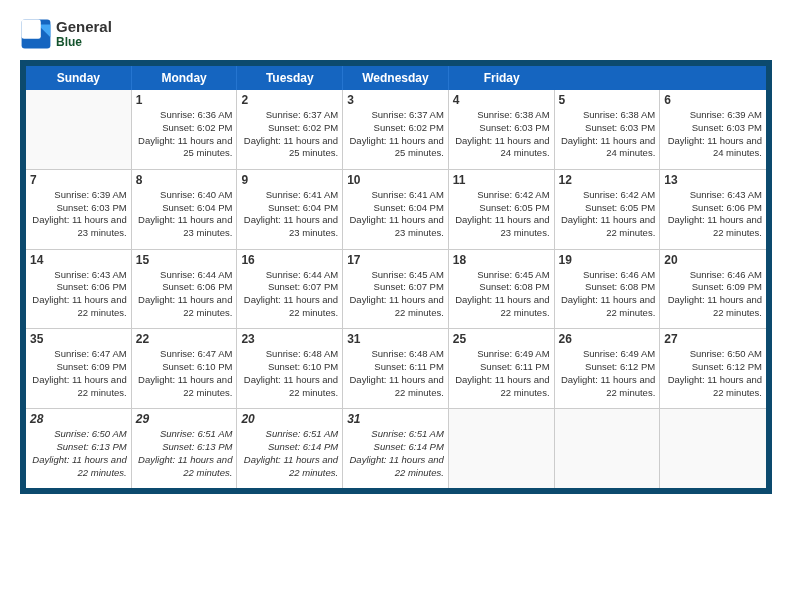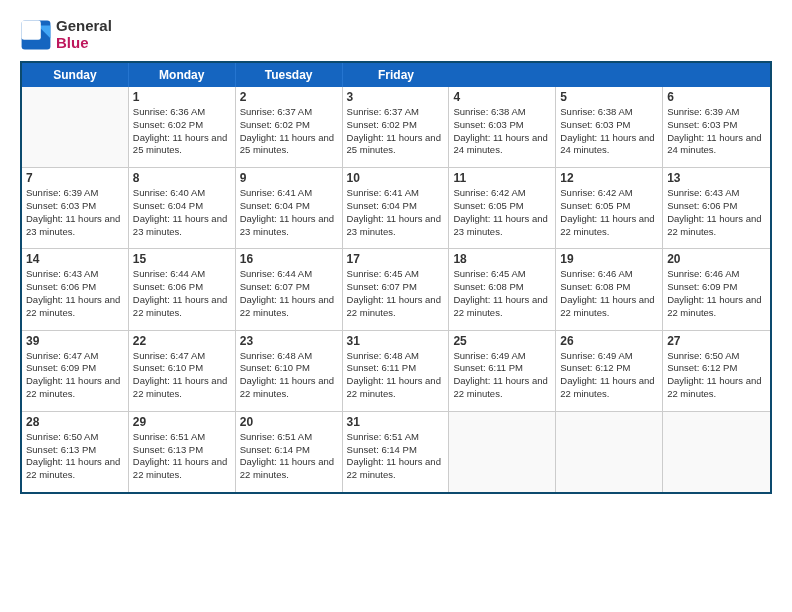"Blue" div { color: #be185d -> #14532d; font-size: 15px -> 12px }
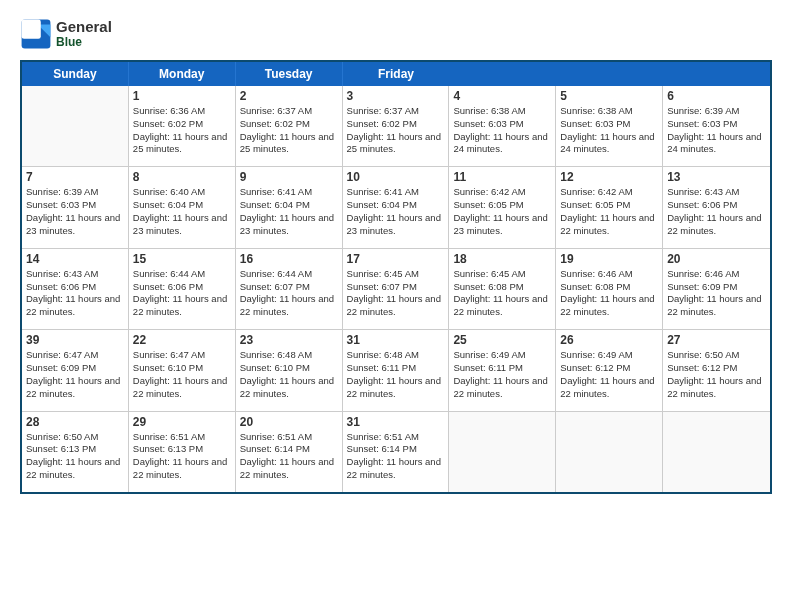"Sunday" .calendar { border: 2px solid #0c4a6e -> 6px solid #0c4a6e }
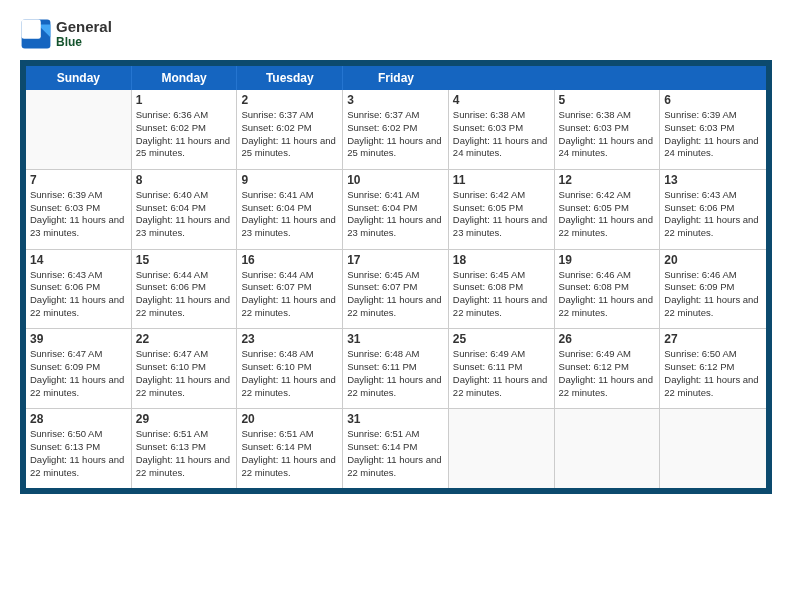"Wednesday" div.cal-header-cell { html: none -> <div>Wednesday</div> }
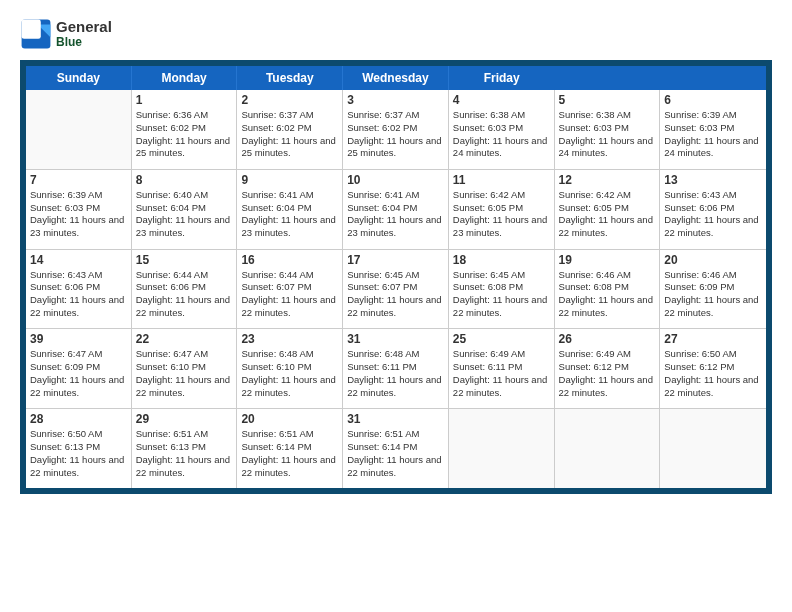"Sunrise: 6:36 AM" .day-info { text-align: none -> right }
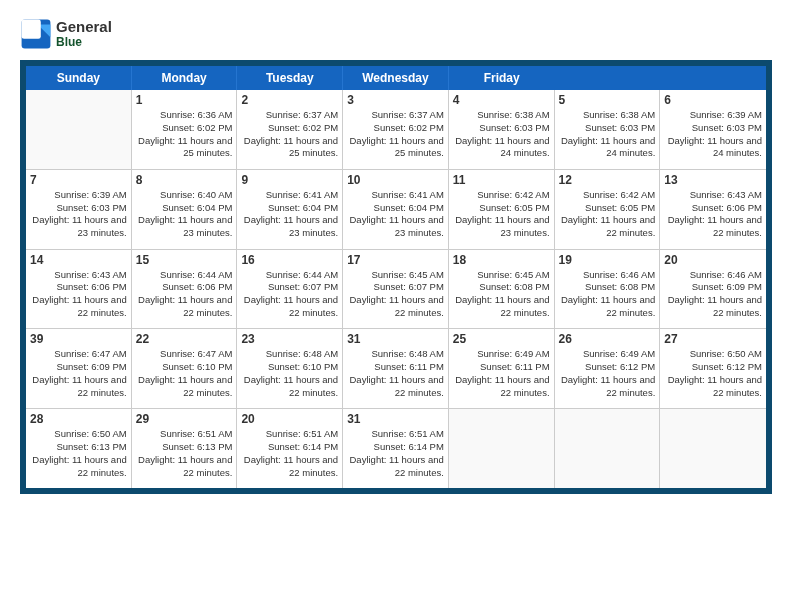"39" div.day-num { text: 39 -> 35 }
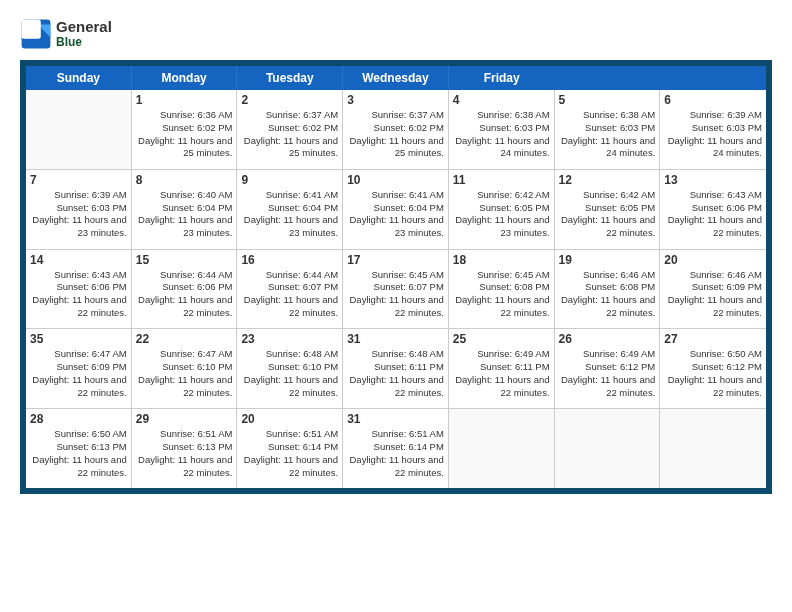"28" .cal-row:last-child { font-style: none -> italic }
